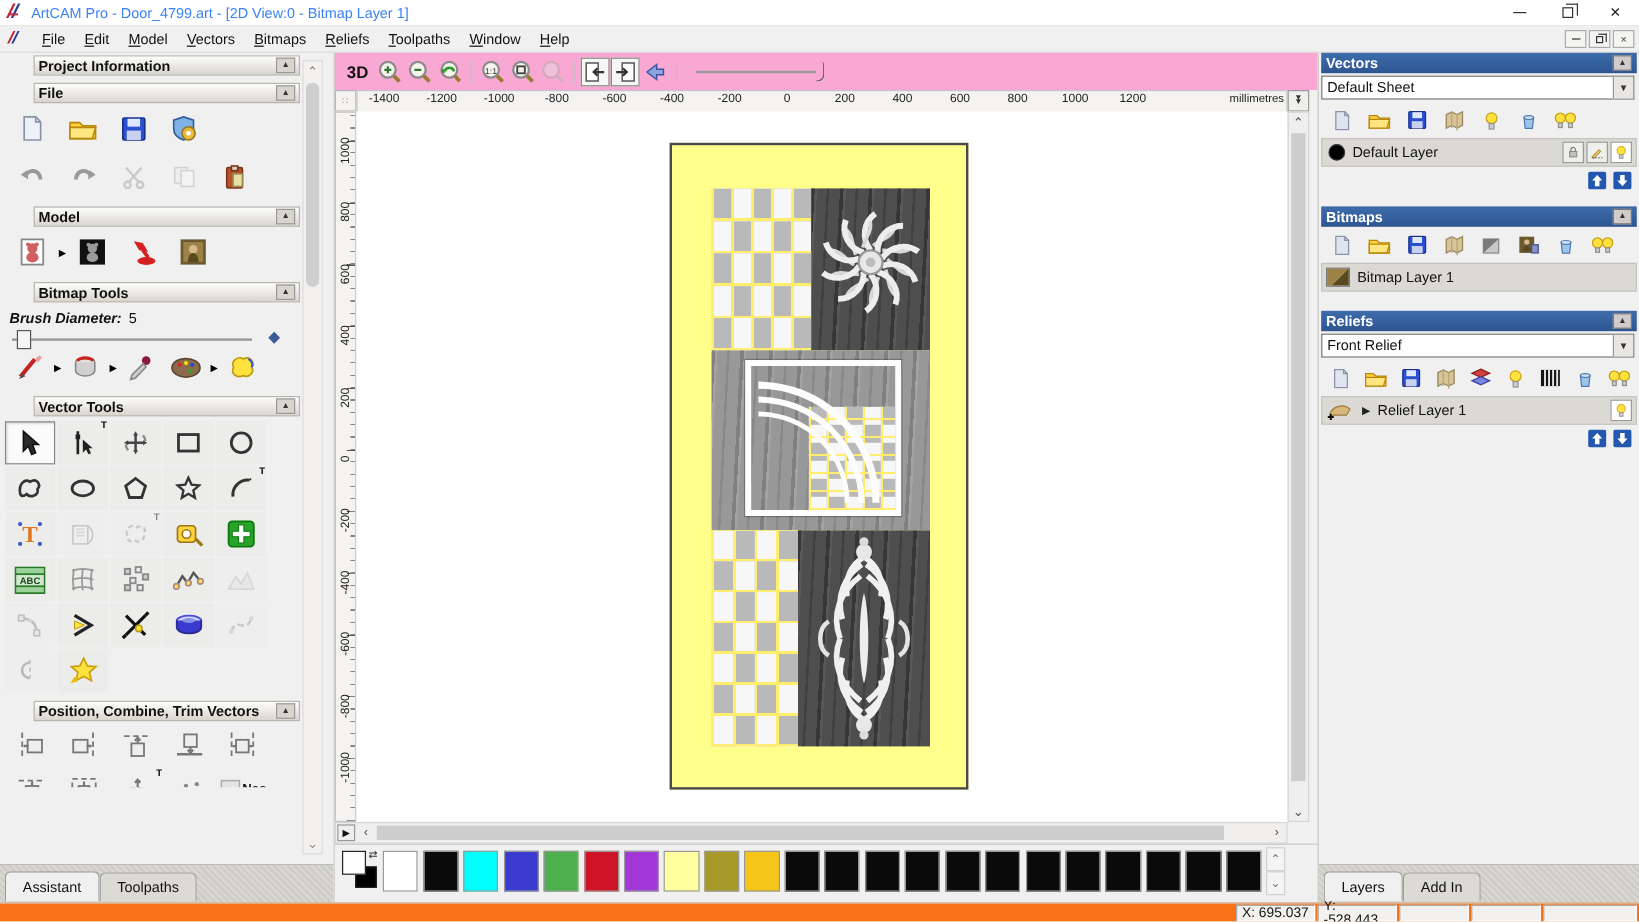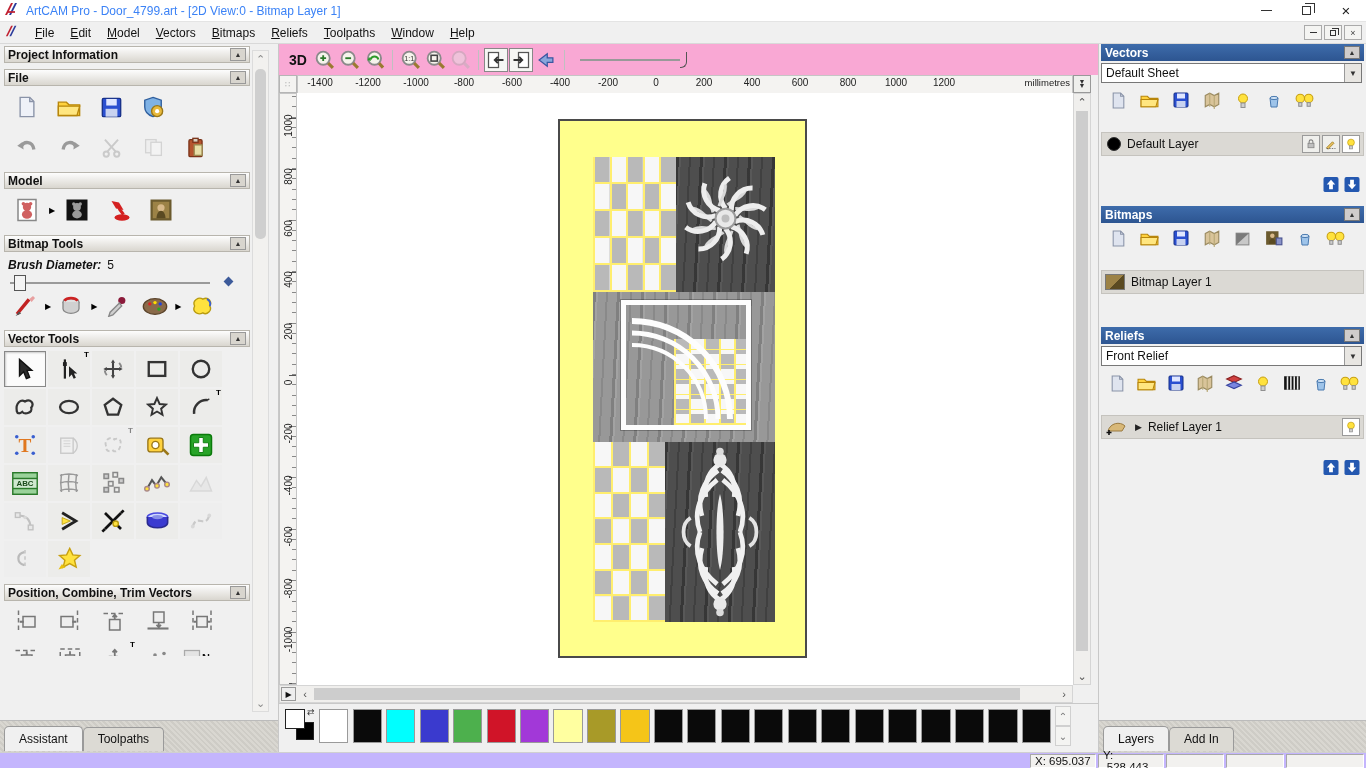"Project Information" .sec-header { margin-left: none -> 24px }
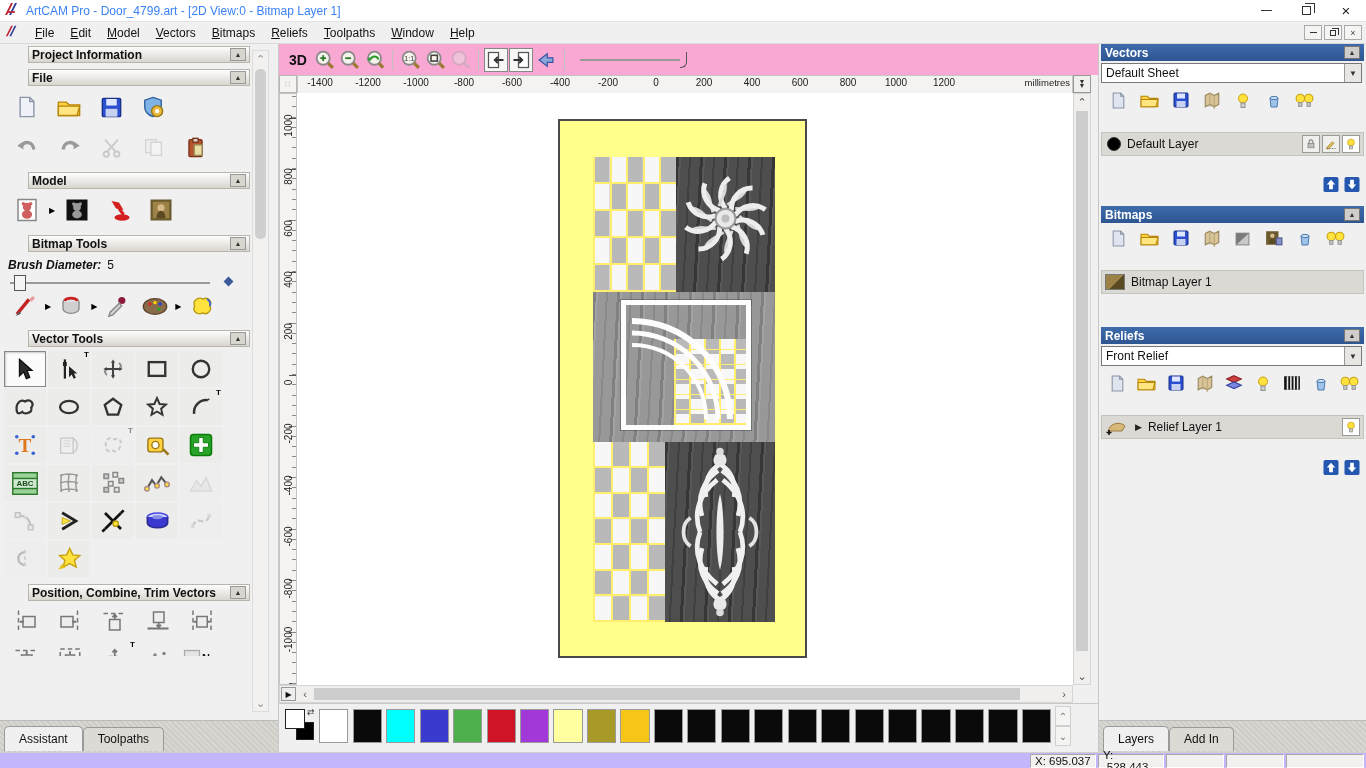"Default Layer" .layer-row { margin: 19px 0 -> 2px 0 }
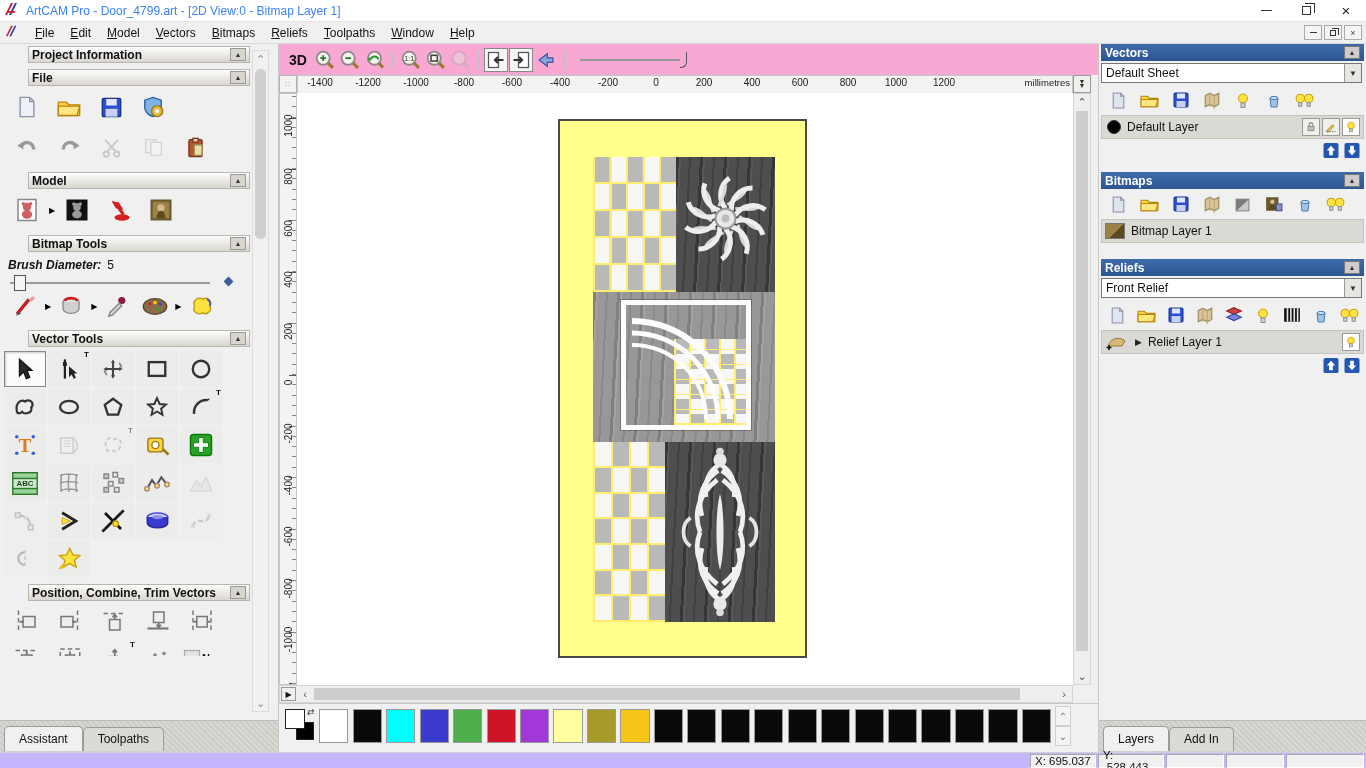"X: 695.037" #statusbar { background: #c4b5fd -> #f97316 }
